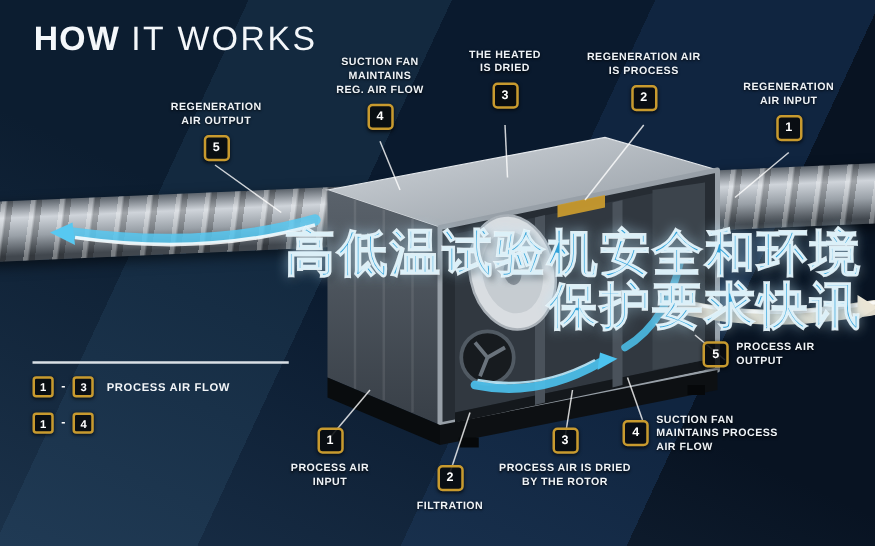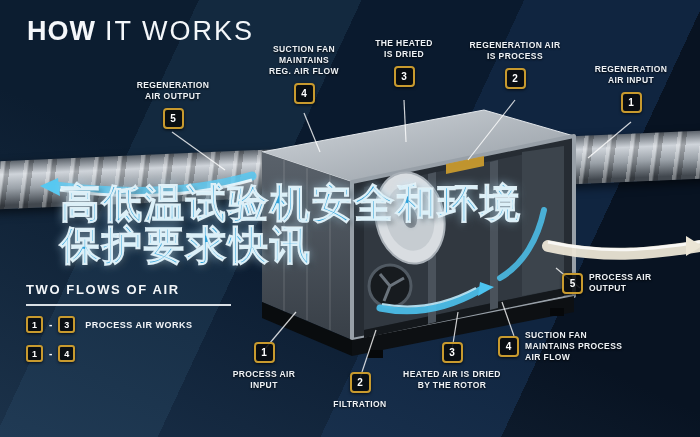"高低温试验机安全和环境" .cn { text-align: left -> right }
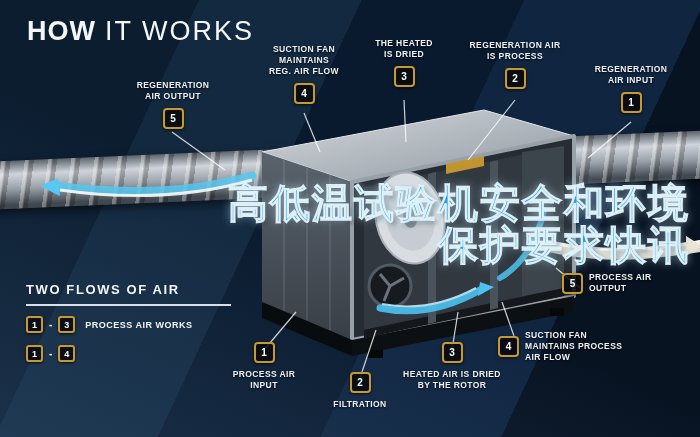"TWO FLOWS OF AIR" div.legend-title { html: <div>TWO FLOWS OF AIR</div> -> none }
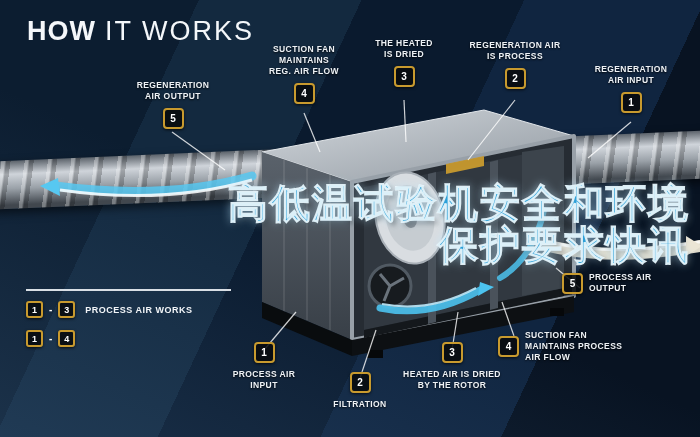"PROCESS AIR WORKS" span.legend-label { text: WORKS -> FLOW }
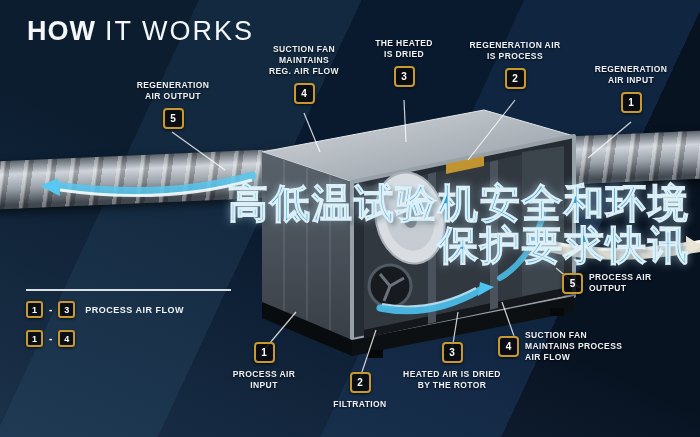"HEATED AIR IS DRIED" div.lbl { text: HEATED -> PROCESS }
